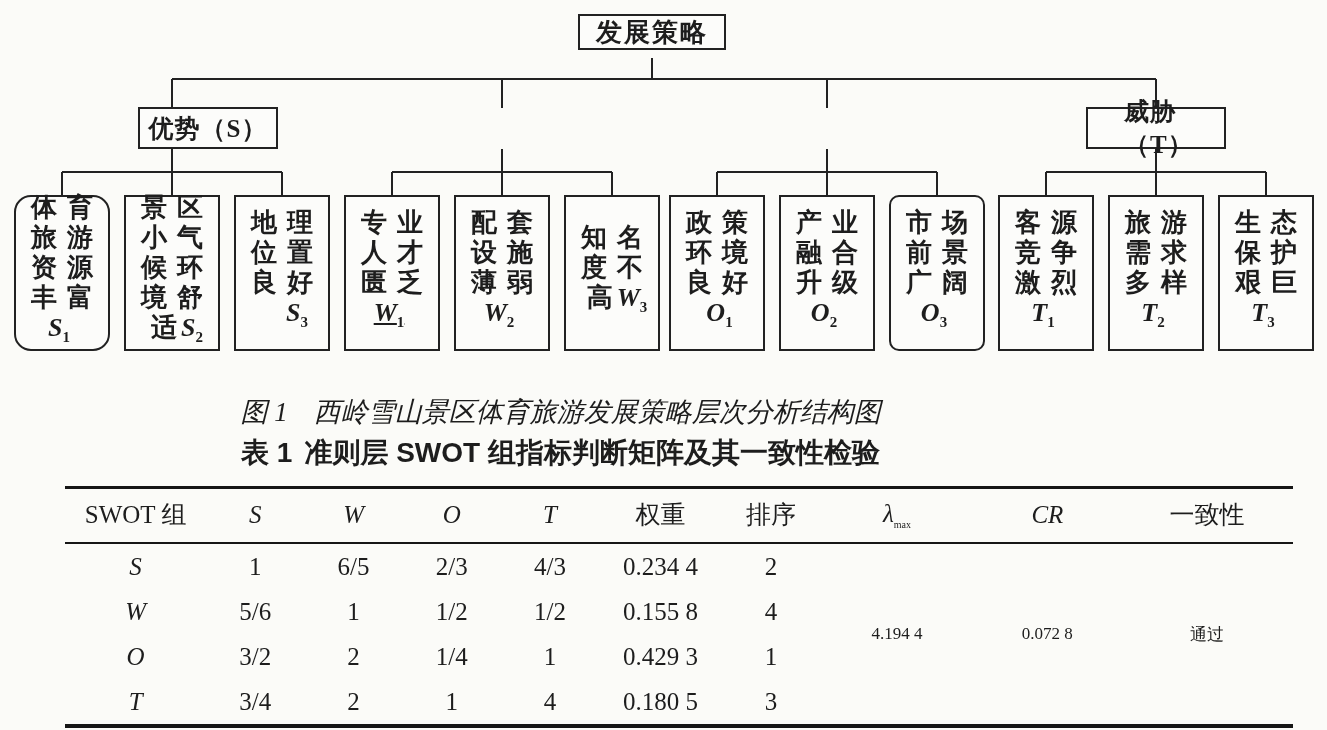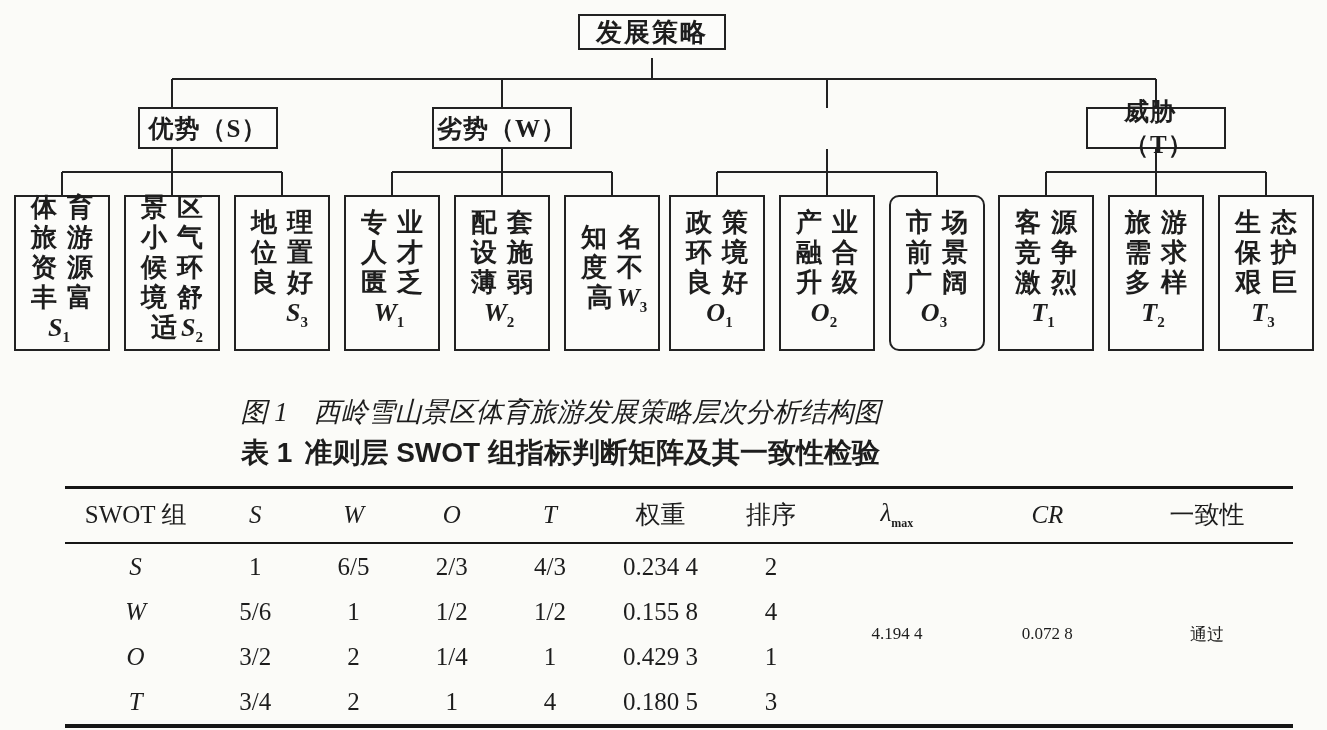"劣势（W）" div.nbox { html: <div>劣势（W）</div> -> none }
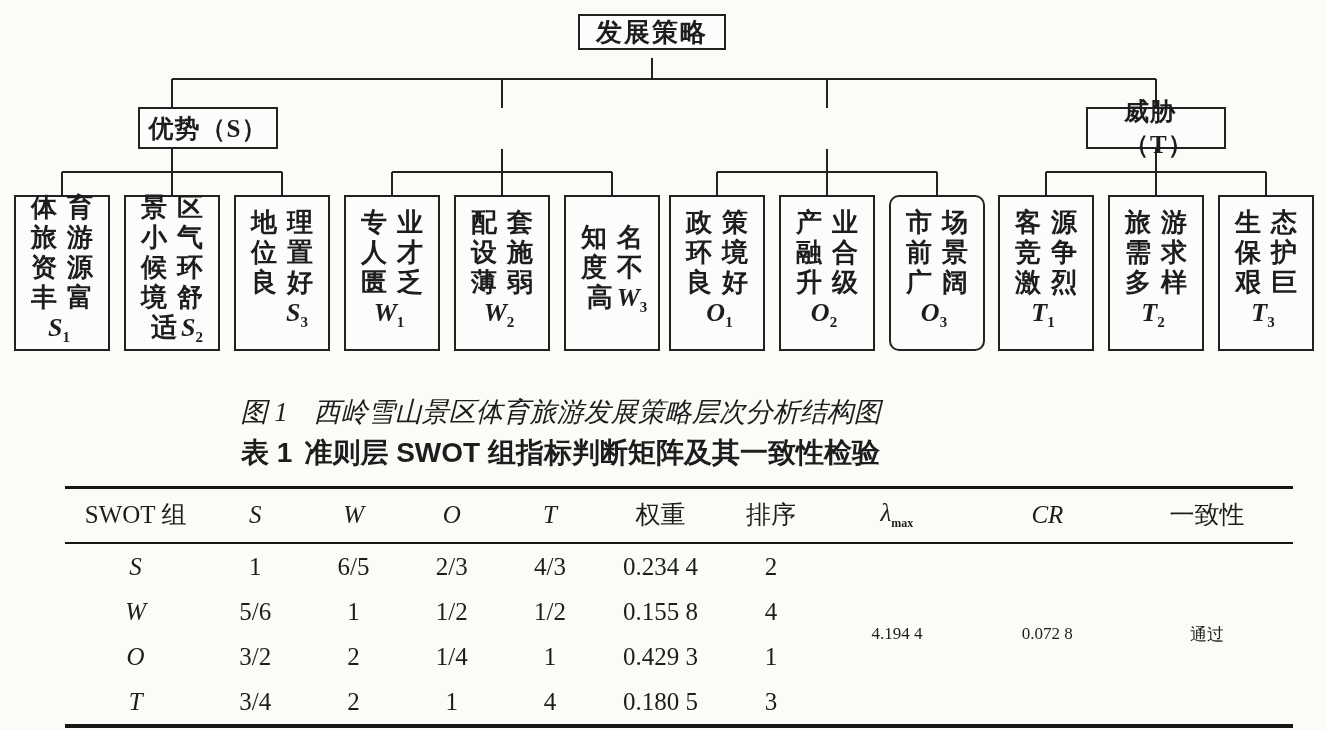"体育" div.leaf { border-radius: none -> 17px }
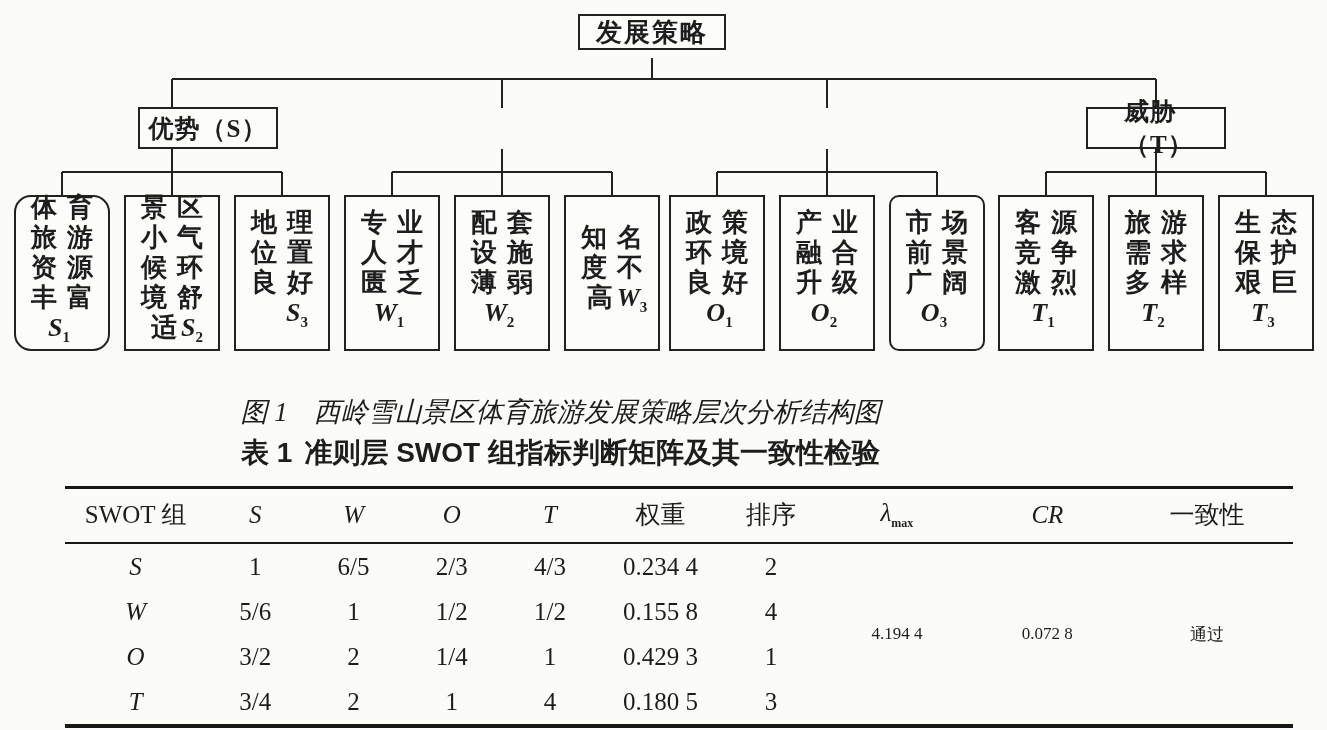"W1" div.lln { text-decoration: none -> underline }
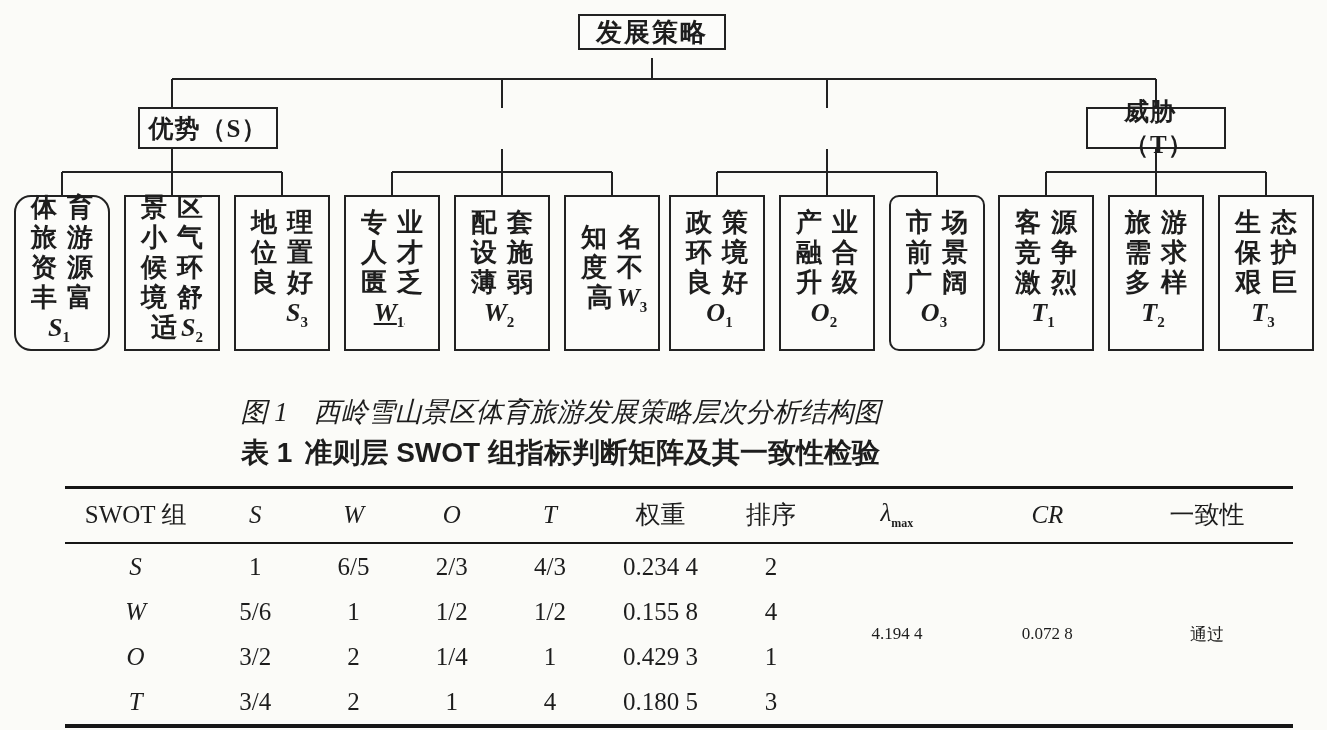"max" th sub { font-size: 12px -> 10px; font-weight: bold -> none }
